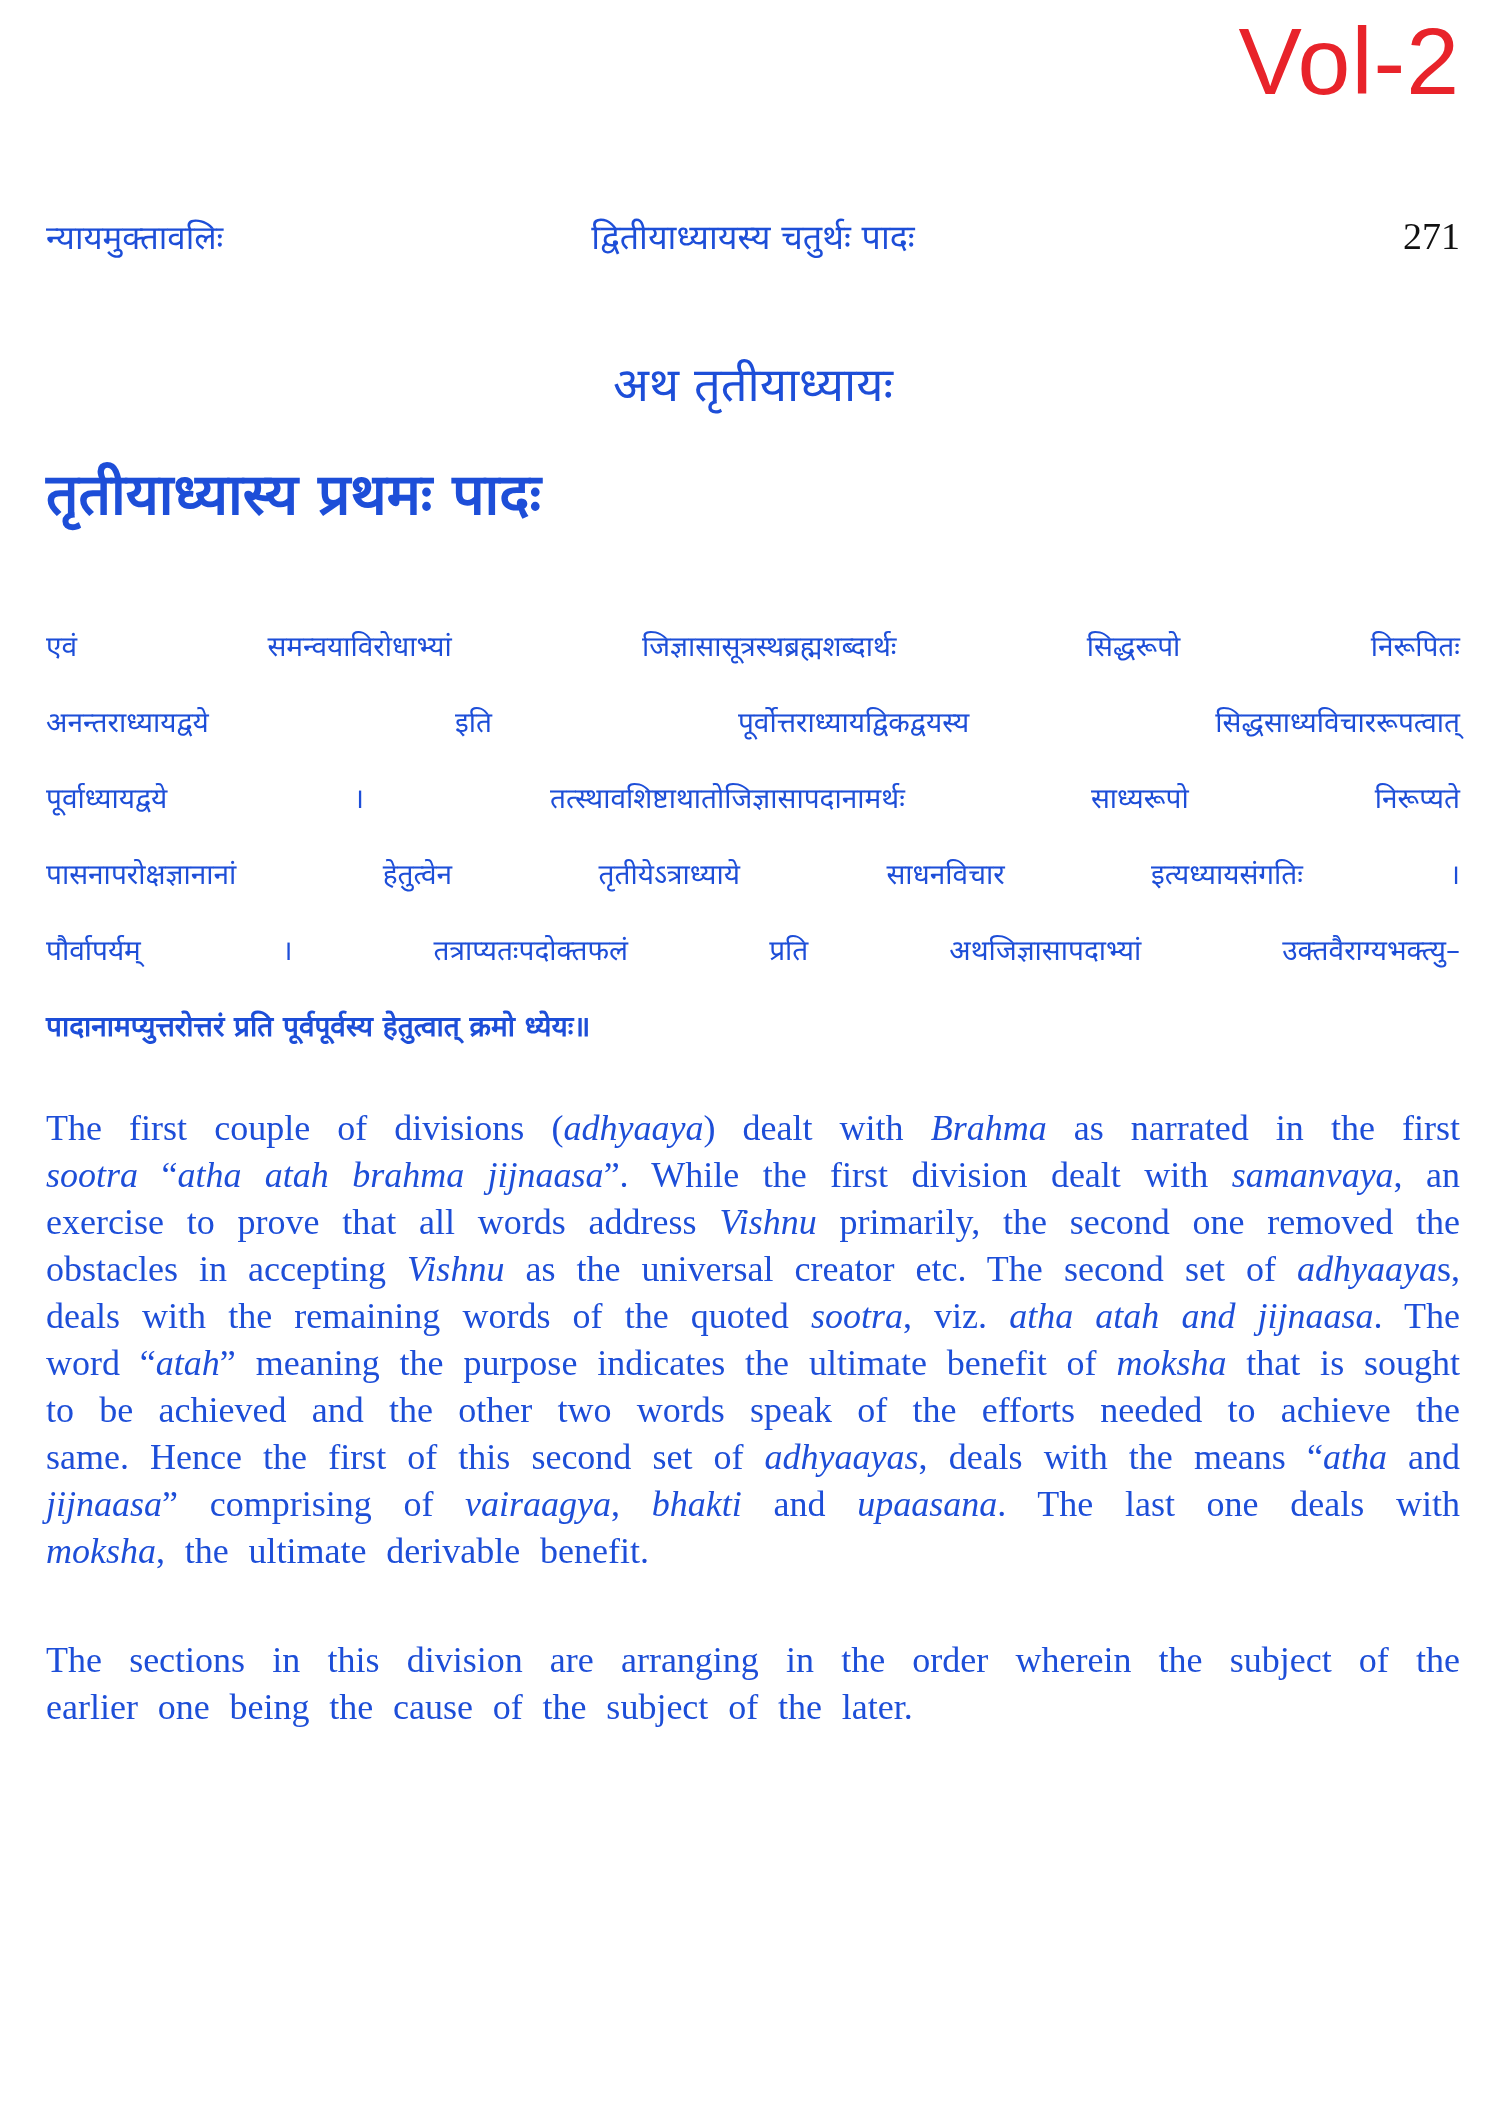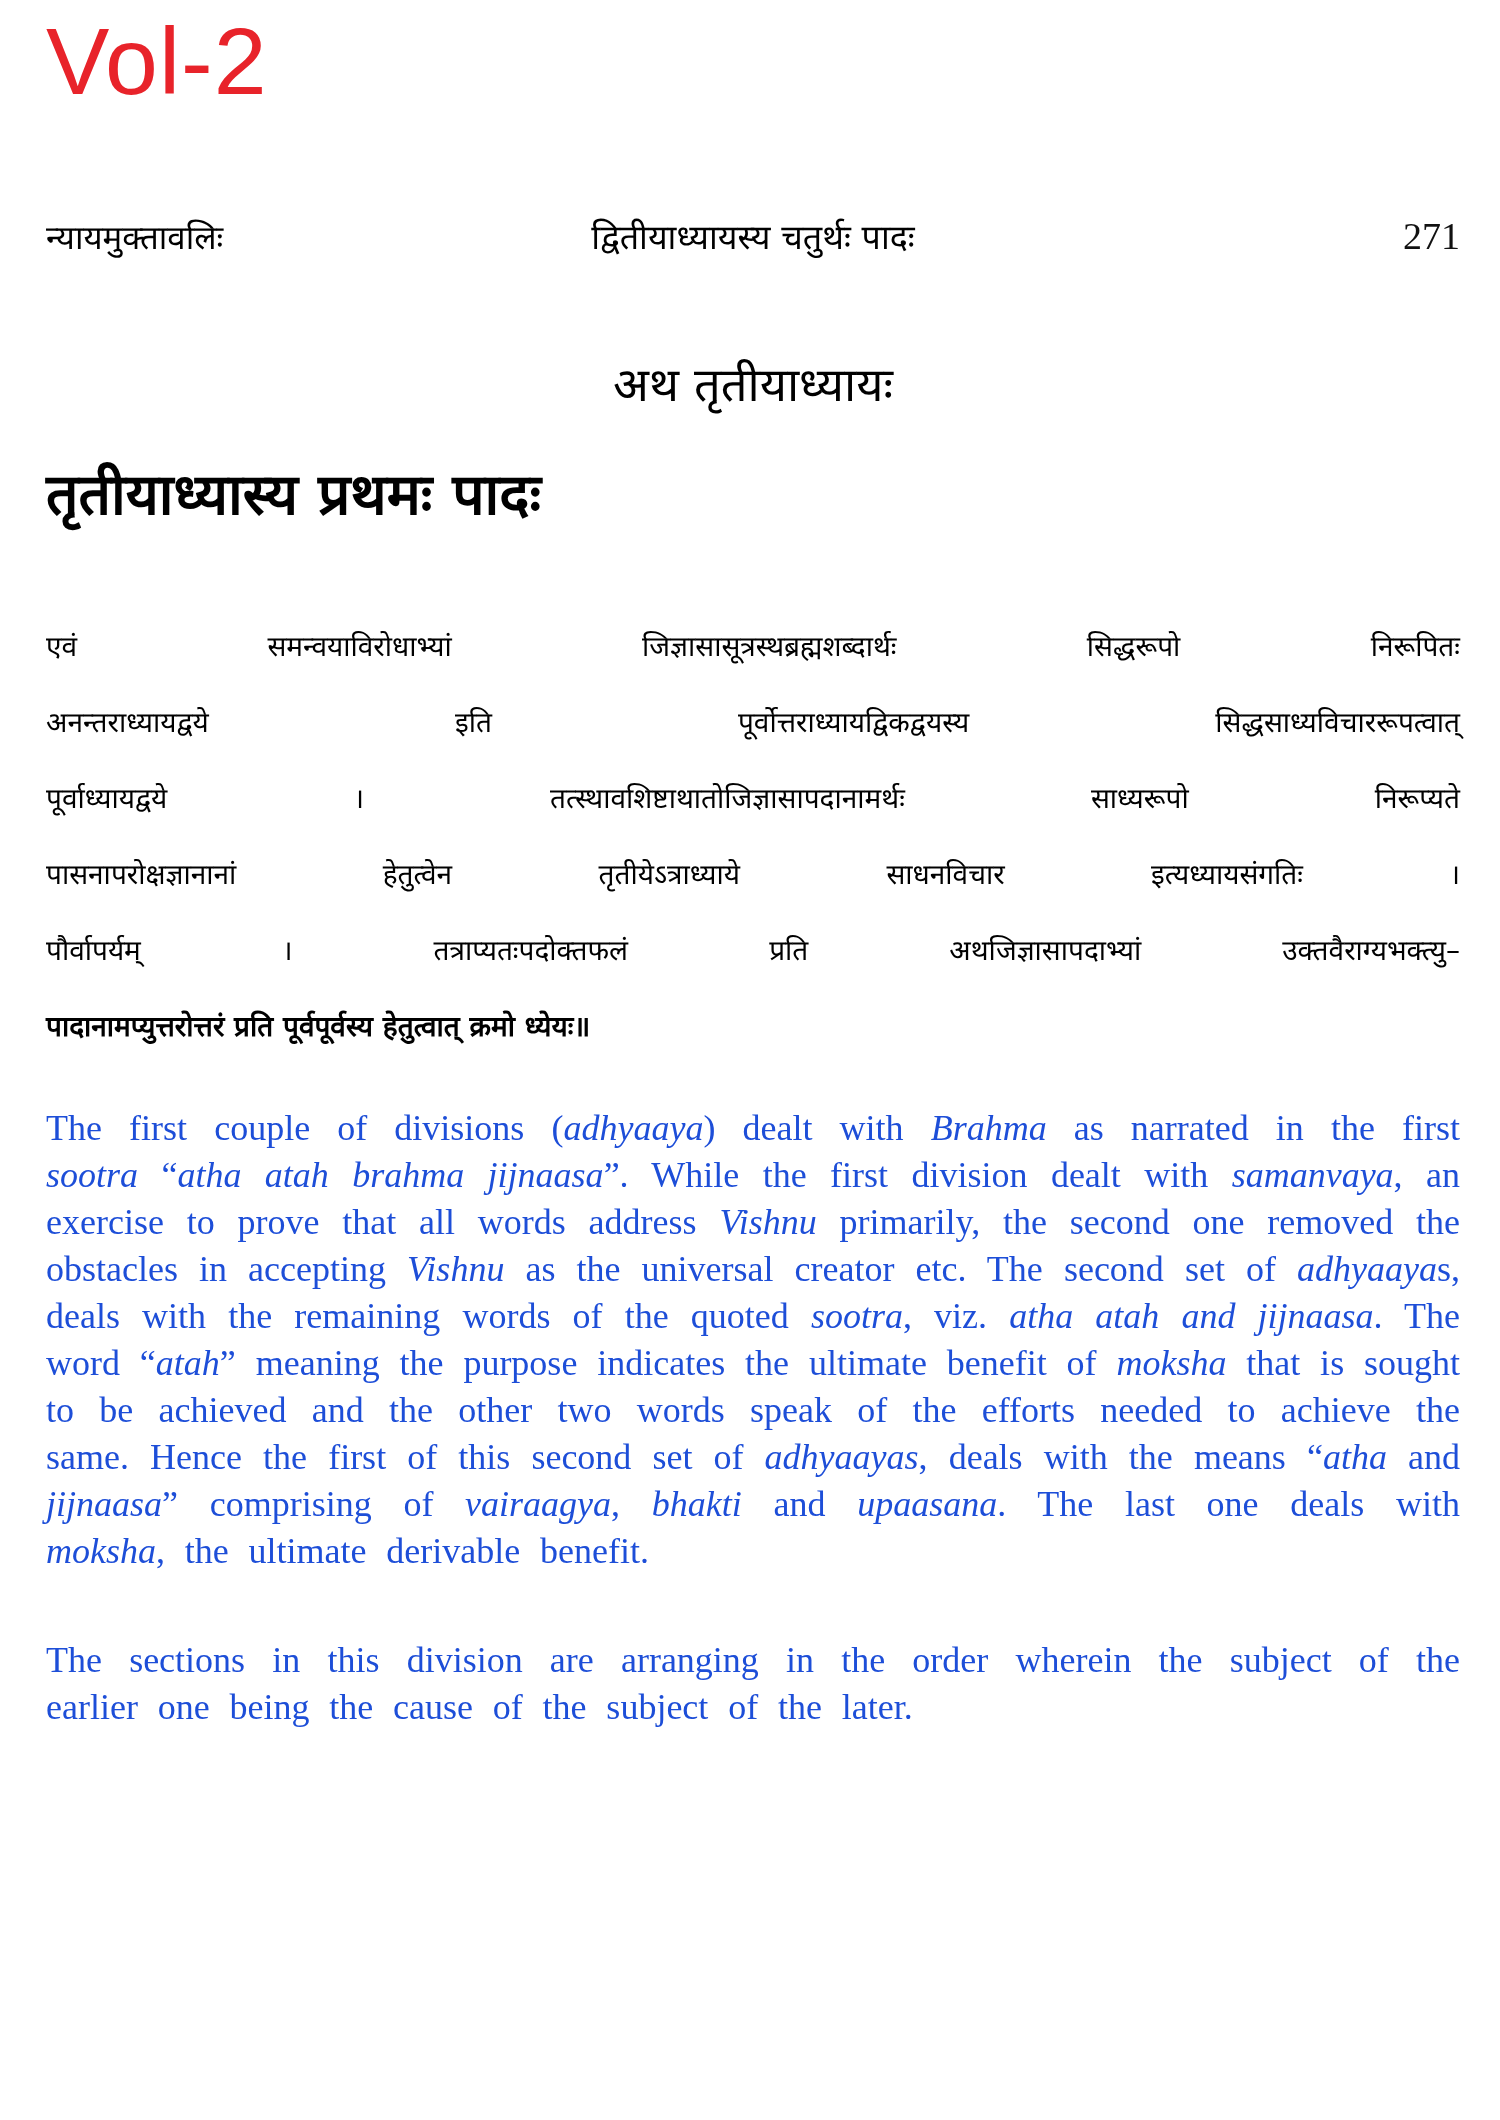"Vol-2" .vol { text-align: left -> right }
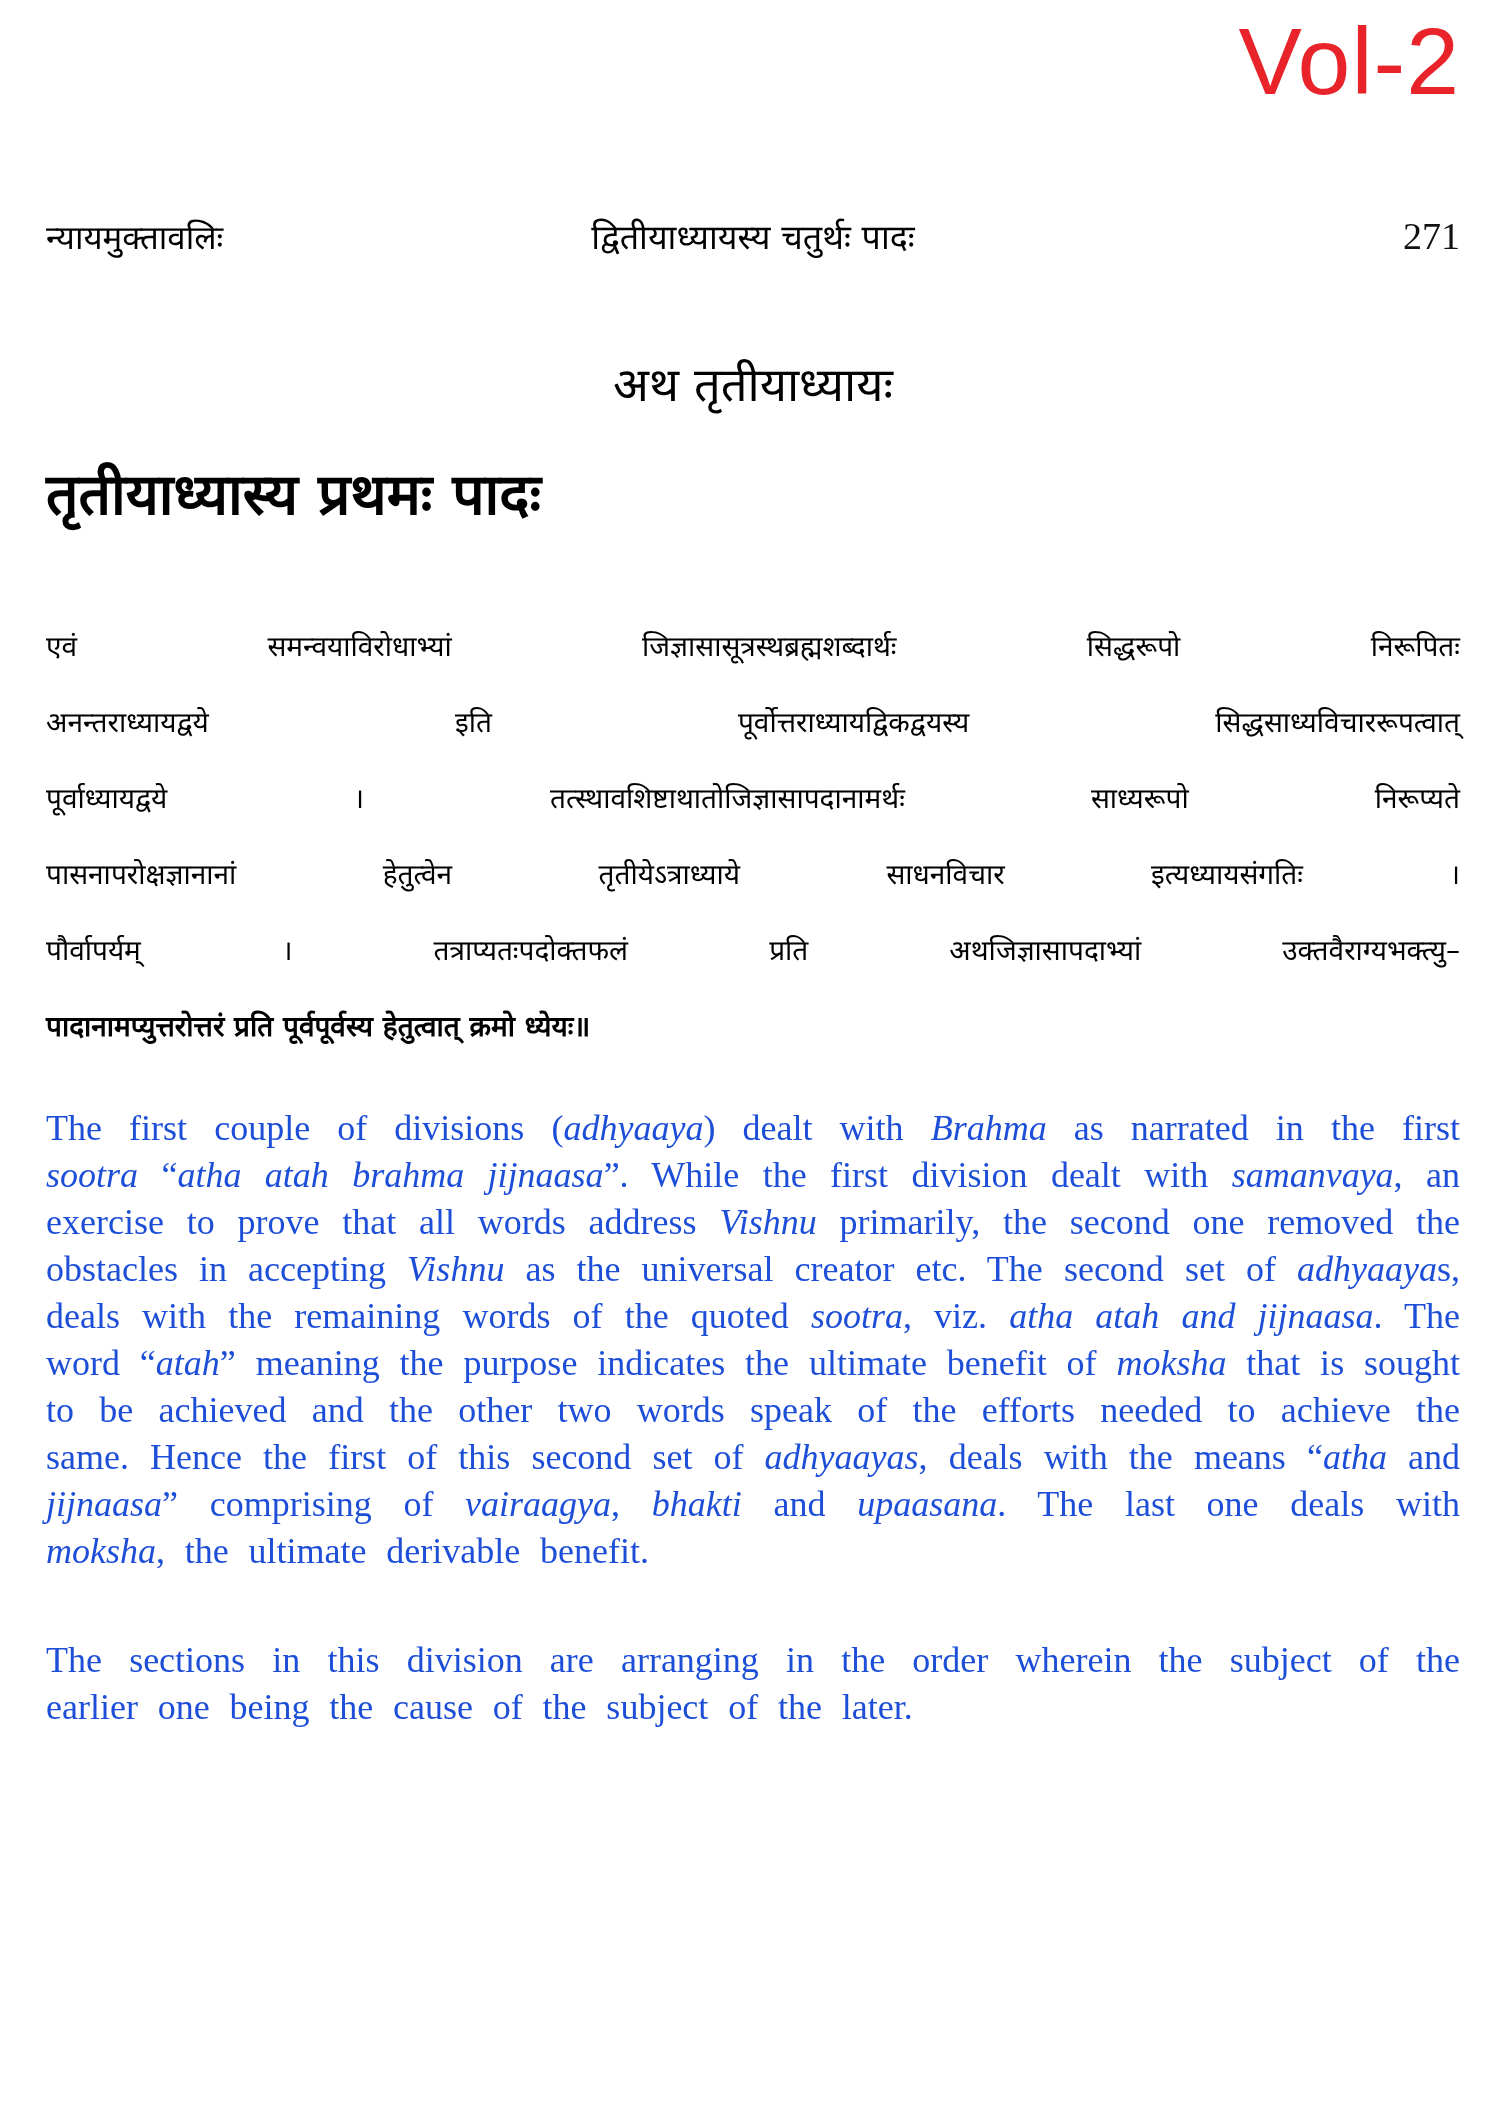"न्यायमुक्तावलिः" .dev { color: #000000 -> #1d4ed8 }
